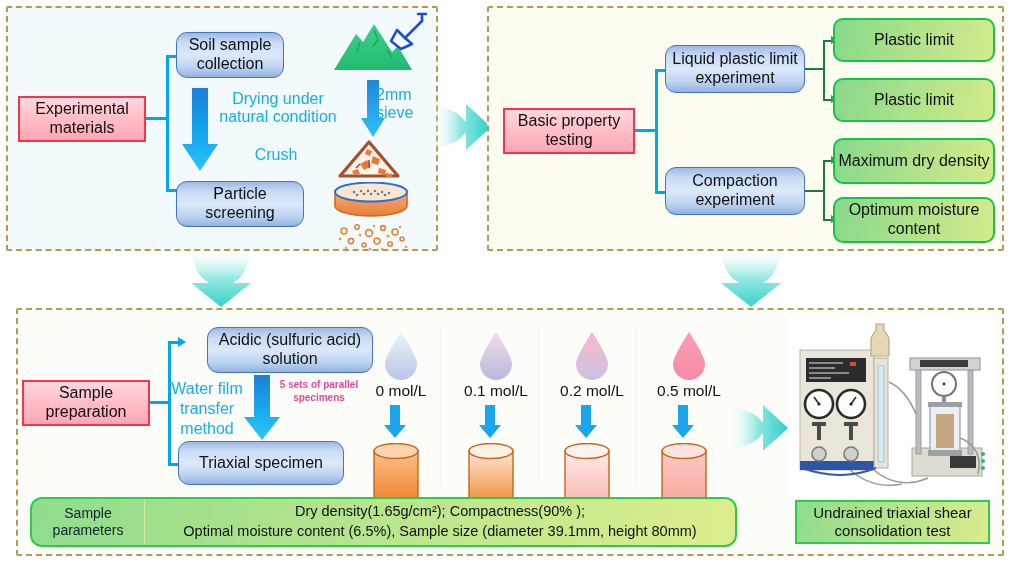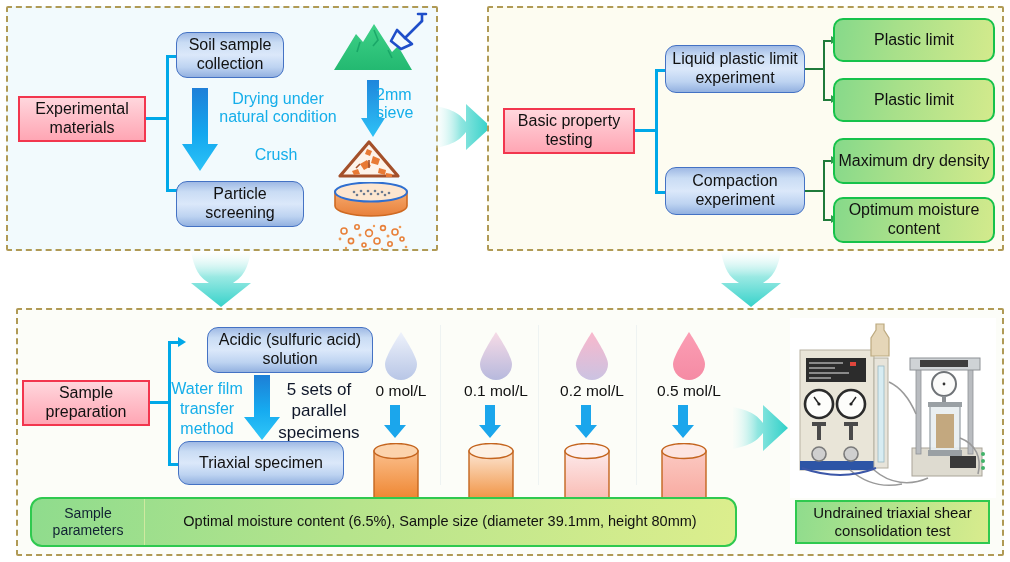"5 sets of parallel specimens" .lbl-green { color: #0f172a -> #ec4899; font-size: 17px -> 10px; font-weight: none -> bold }
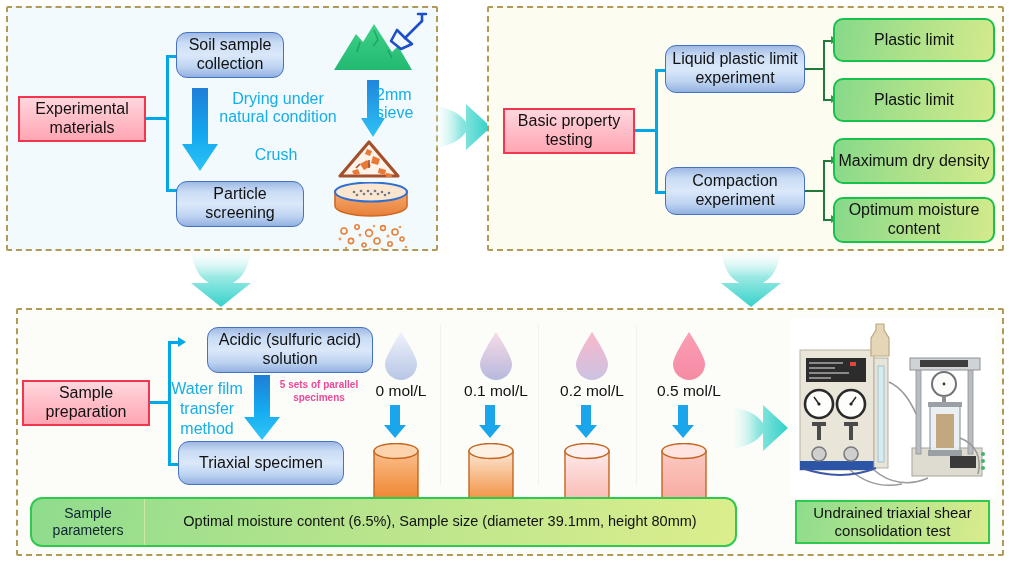"Dry density(1.65g/cm²); Compactness(90%" div { html: none -> <div>Dry density(1.65g/cm²); Compactness(90% );</div> }
